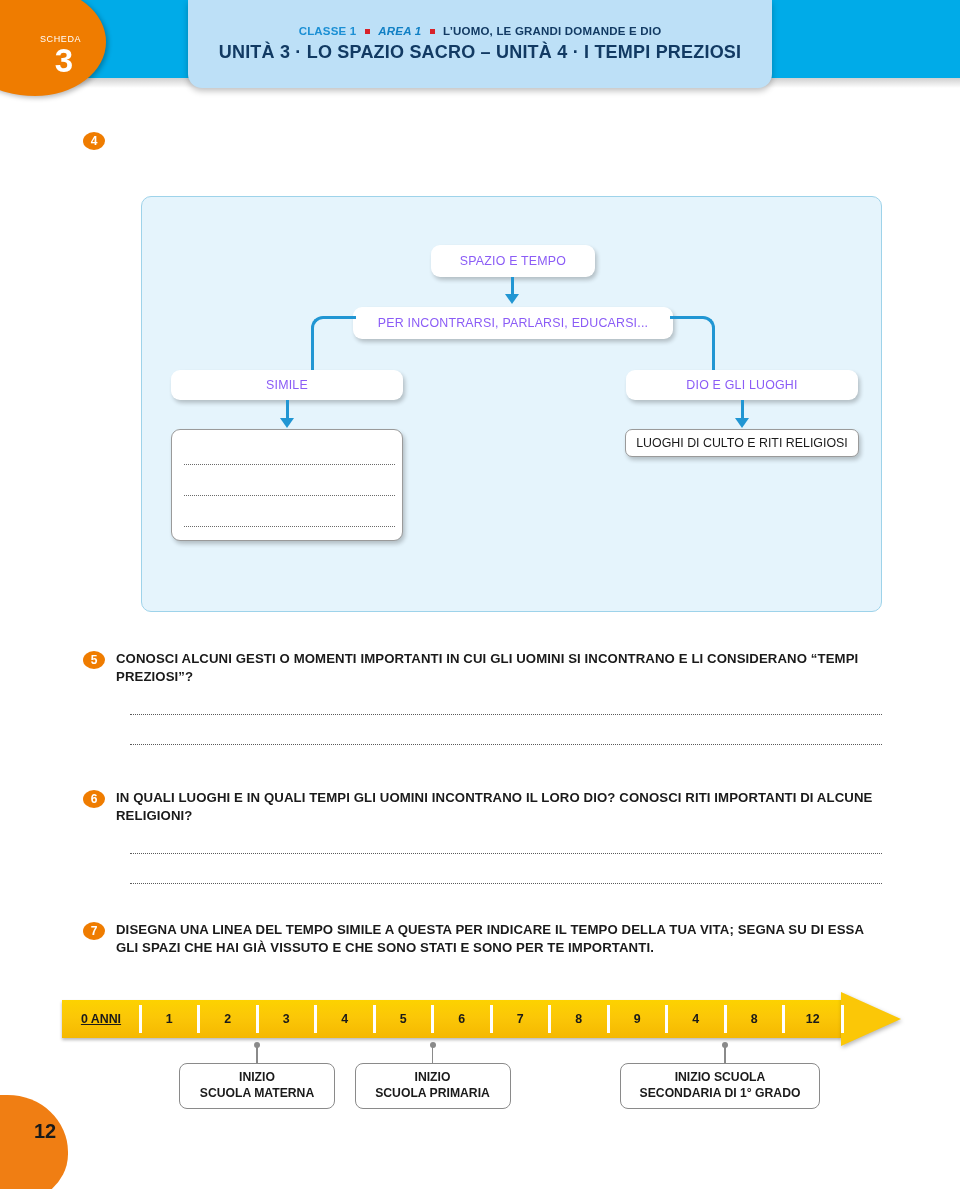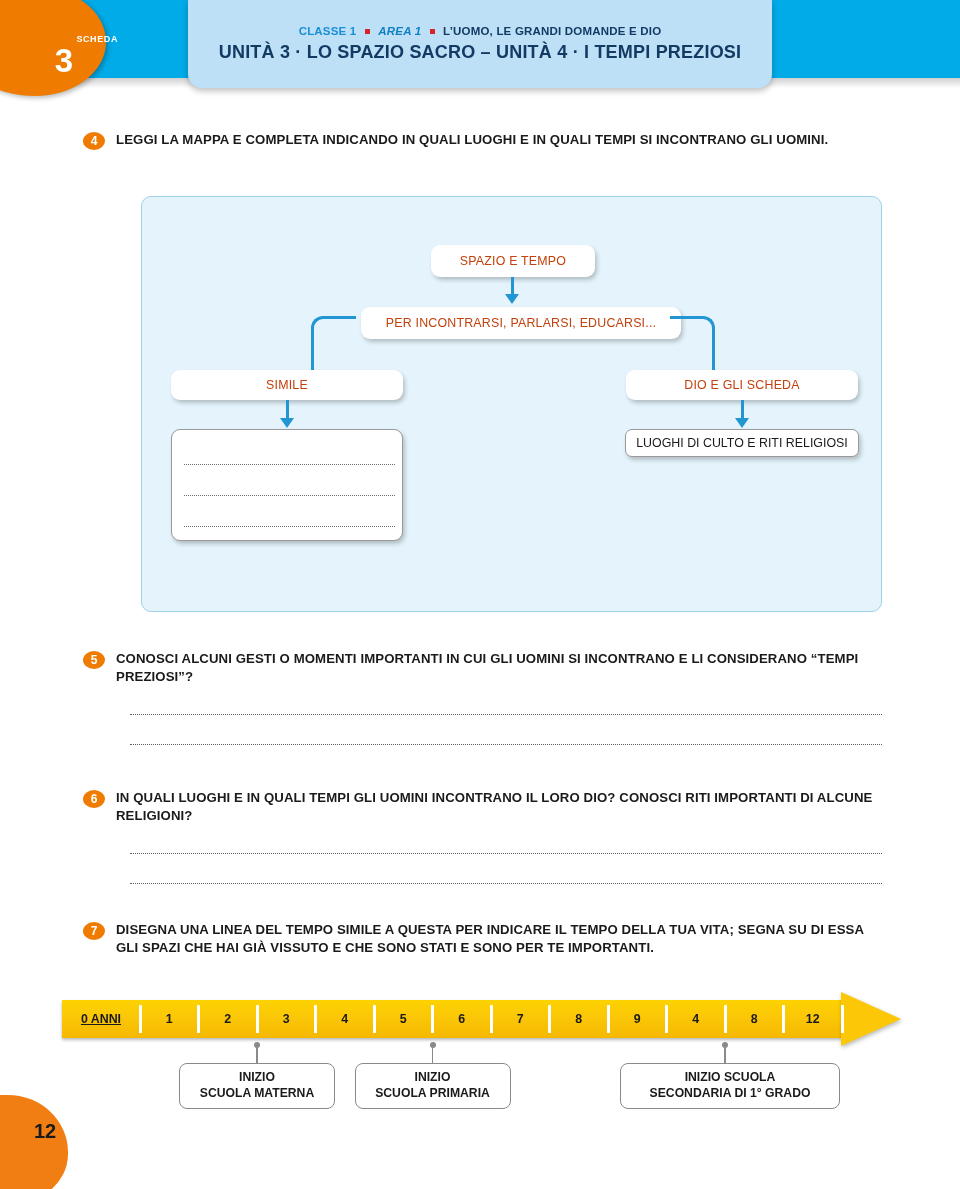"SCHEDA" .scheda-word { font-weight: bold -> normal; left: 34px -> 40px; text-align: right -> left }
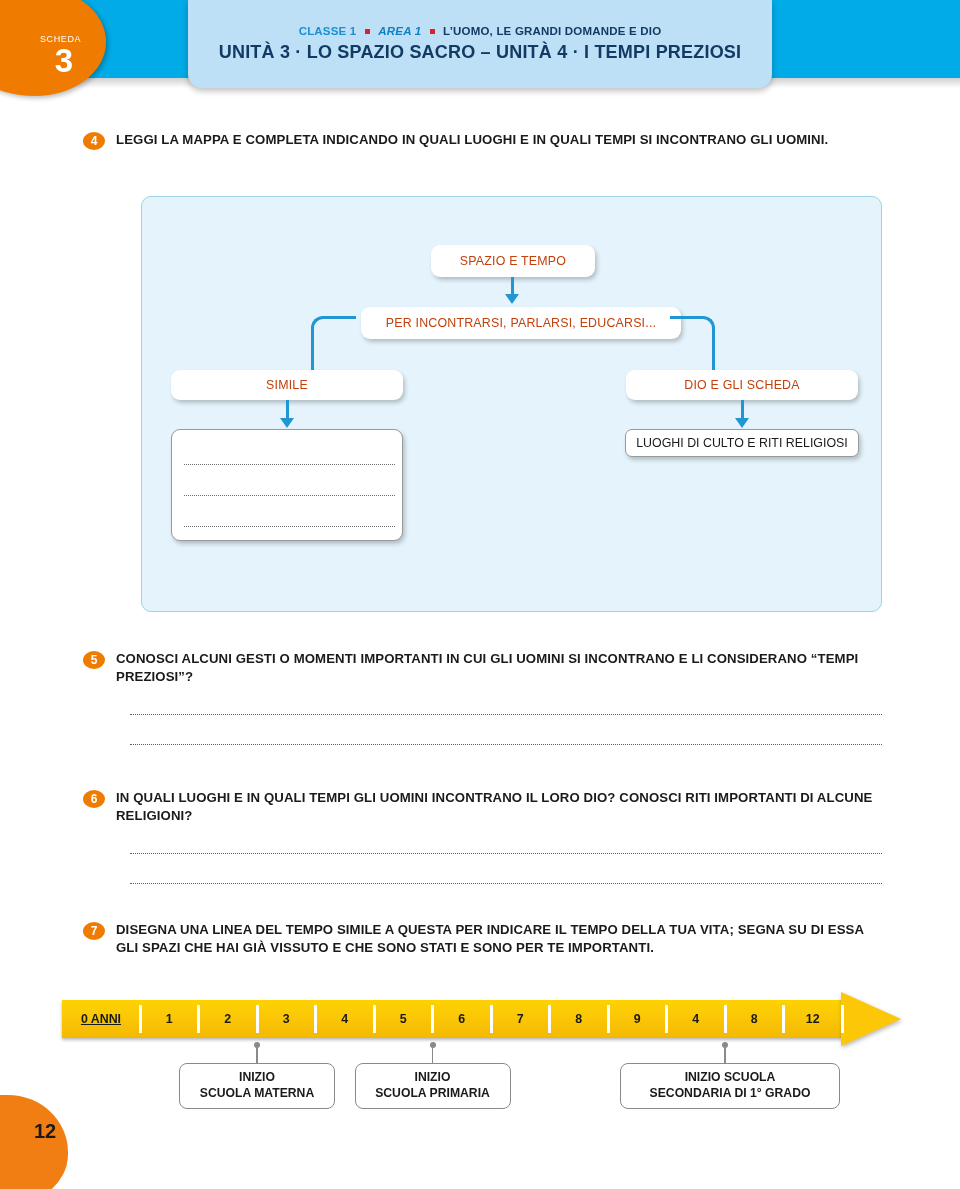"LEGGI LA MAPPA E COMPLETA" div.ex-text { html: <div>LEGGI LA MAPPA E COMPLETA INDICANDO IN QUALI LUOGHI E IN QUALI TEMPI SI INCONTRANO GLI UOMINI.</div> -> none }
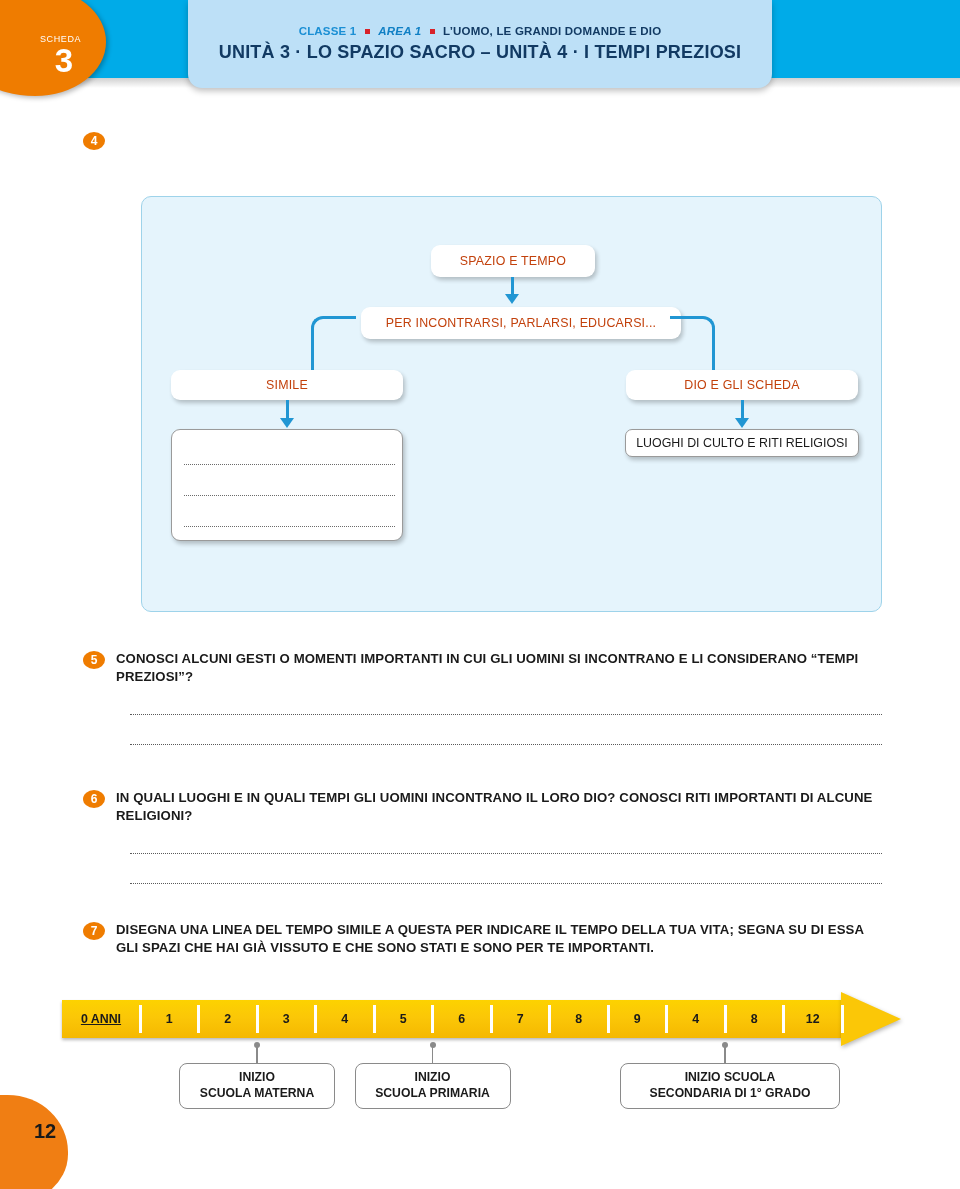"SPAZIO E TEMPO" .mbox { color: #c2410c -> #8b5cf6 }
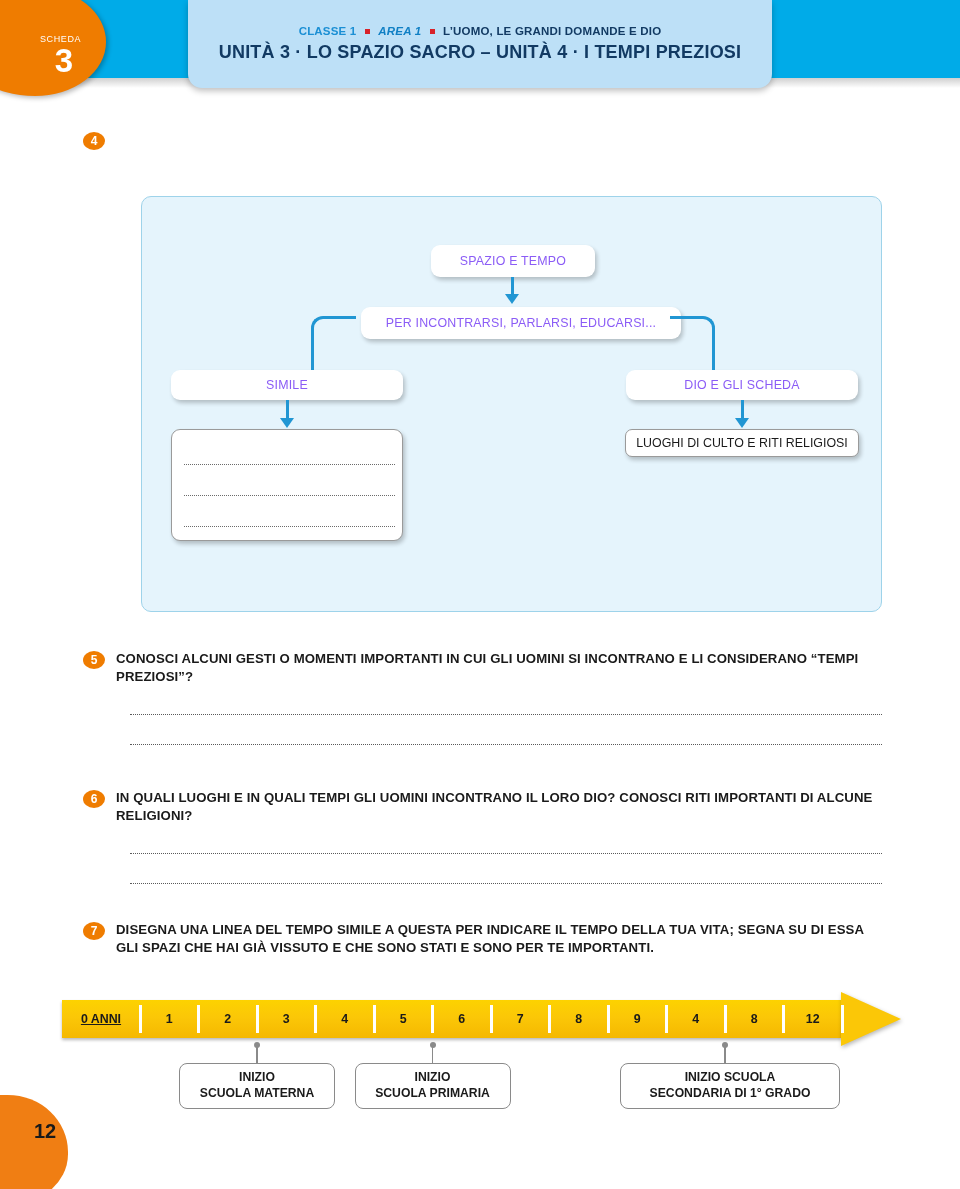"PER INCONTRARSI, PARLARSI, EDUCARSI..." div.mbox { left: 219px -> 211px }
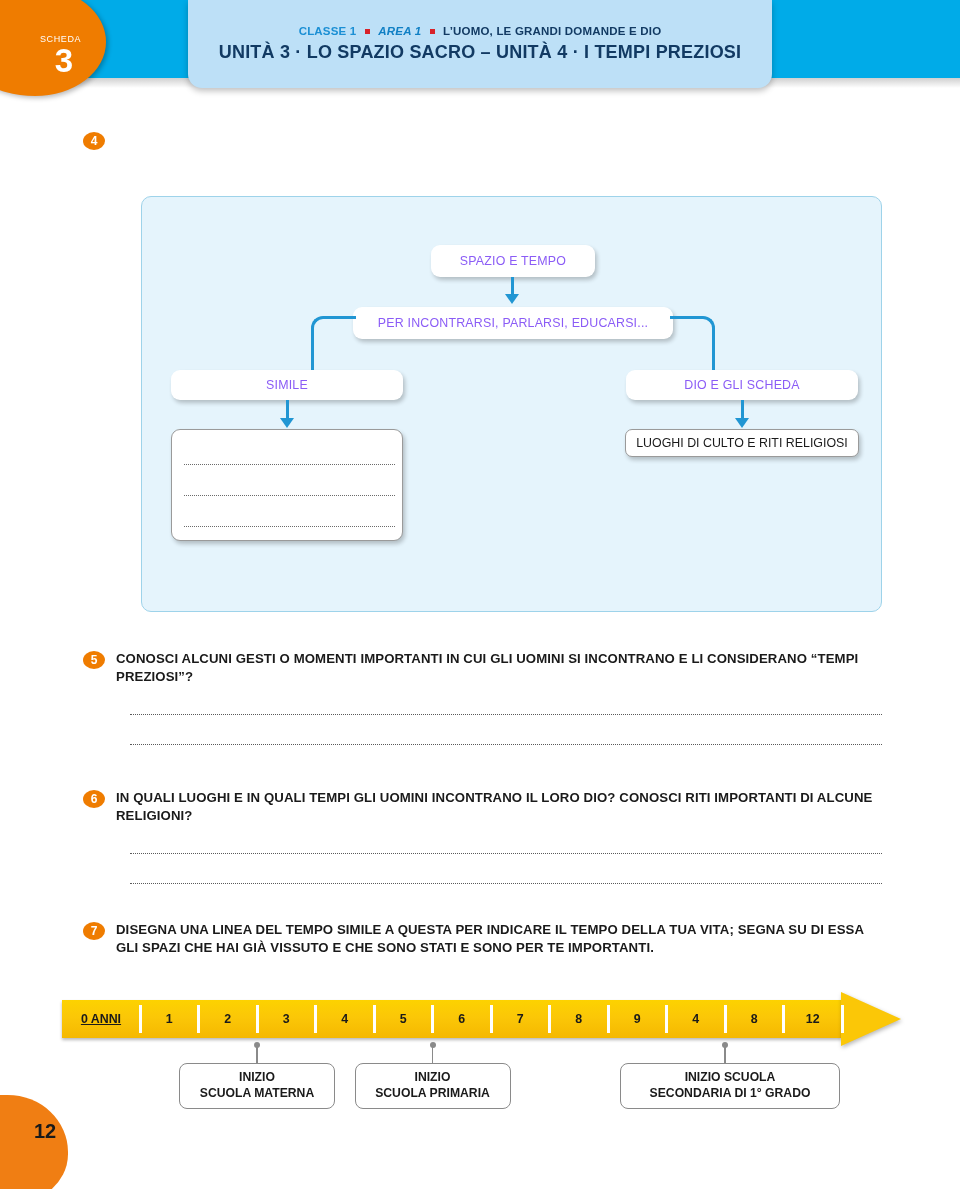"DIO E GLI SCHEDA" div.mbox { text: SCHEDA -> LUOGHI }
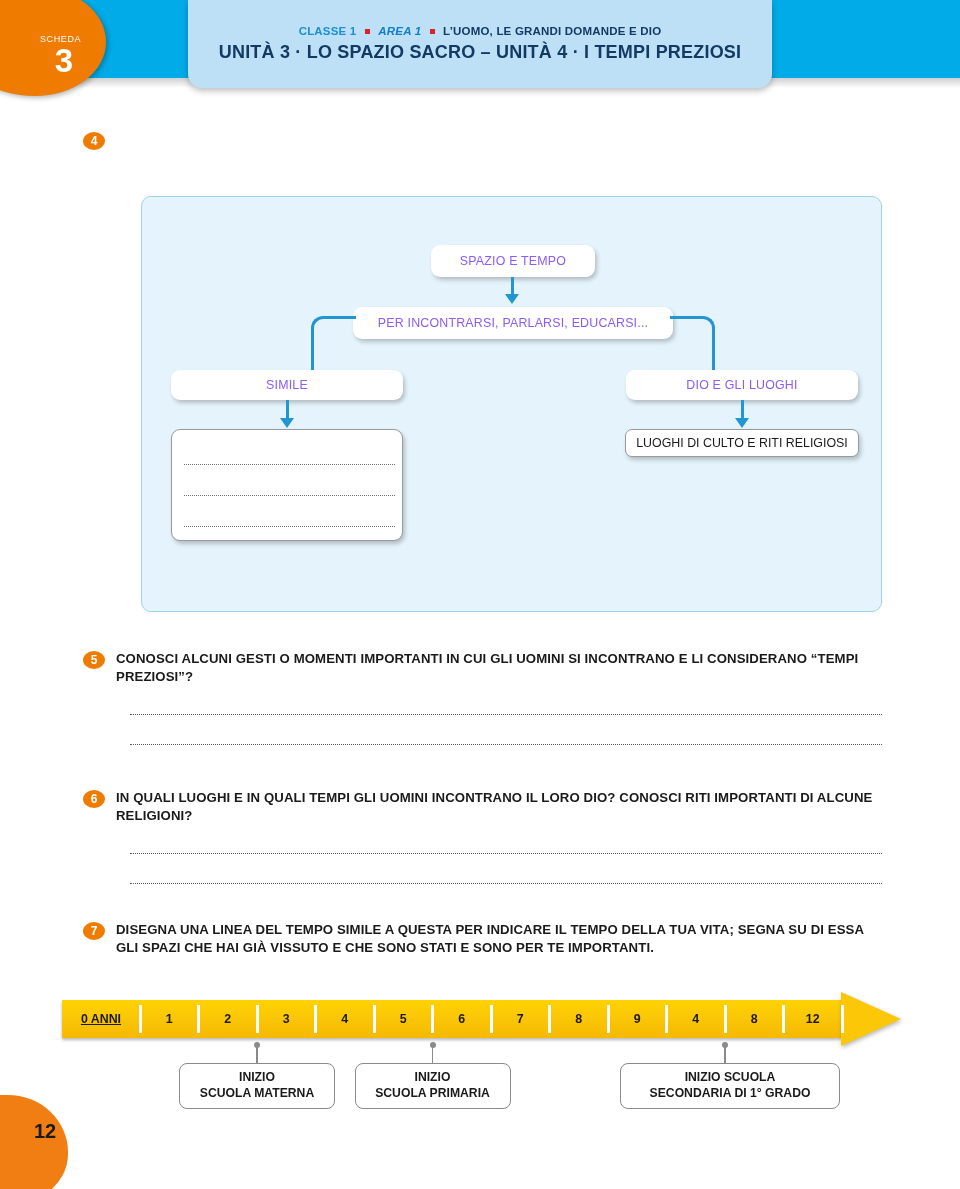"INIZIO SCUOLA" div.tl-label { width: 220px -> 200px }
